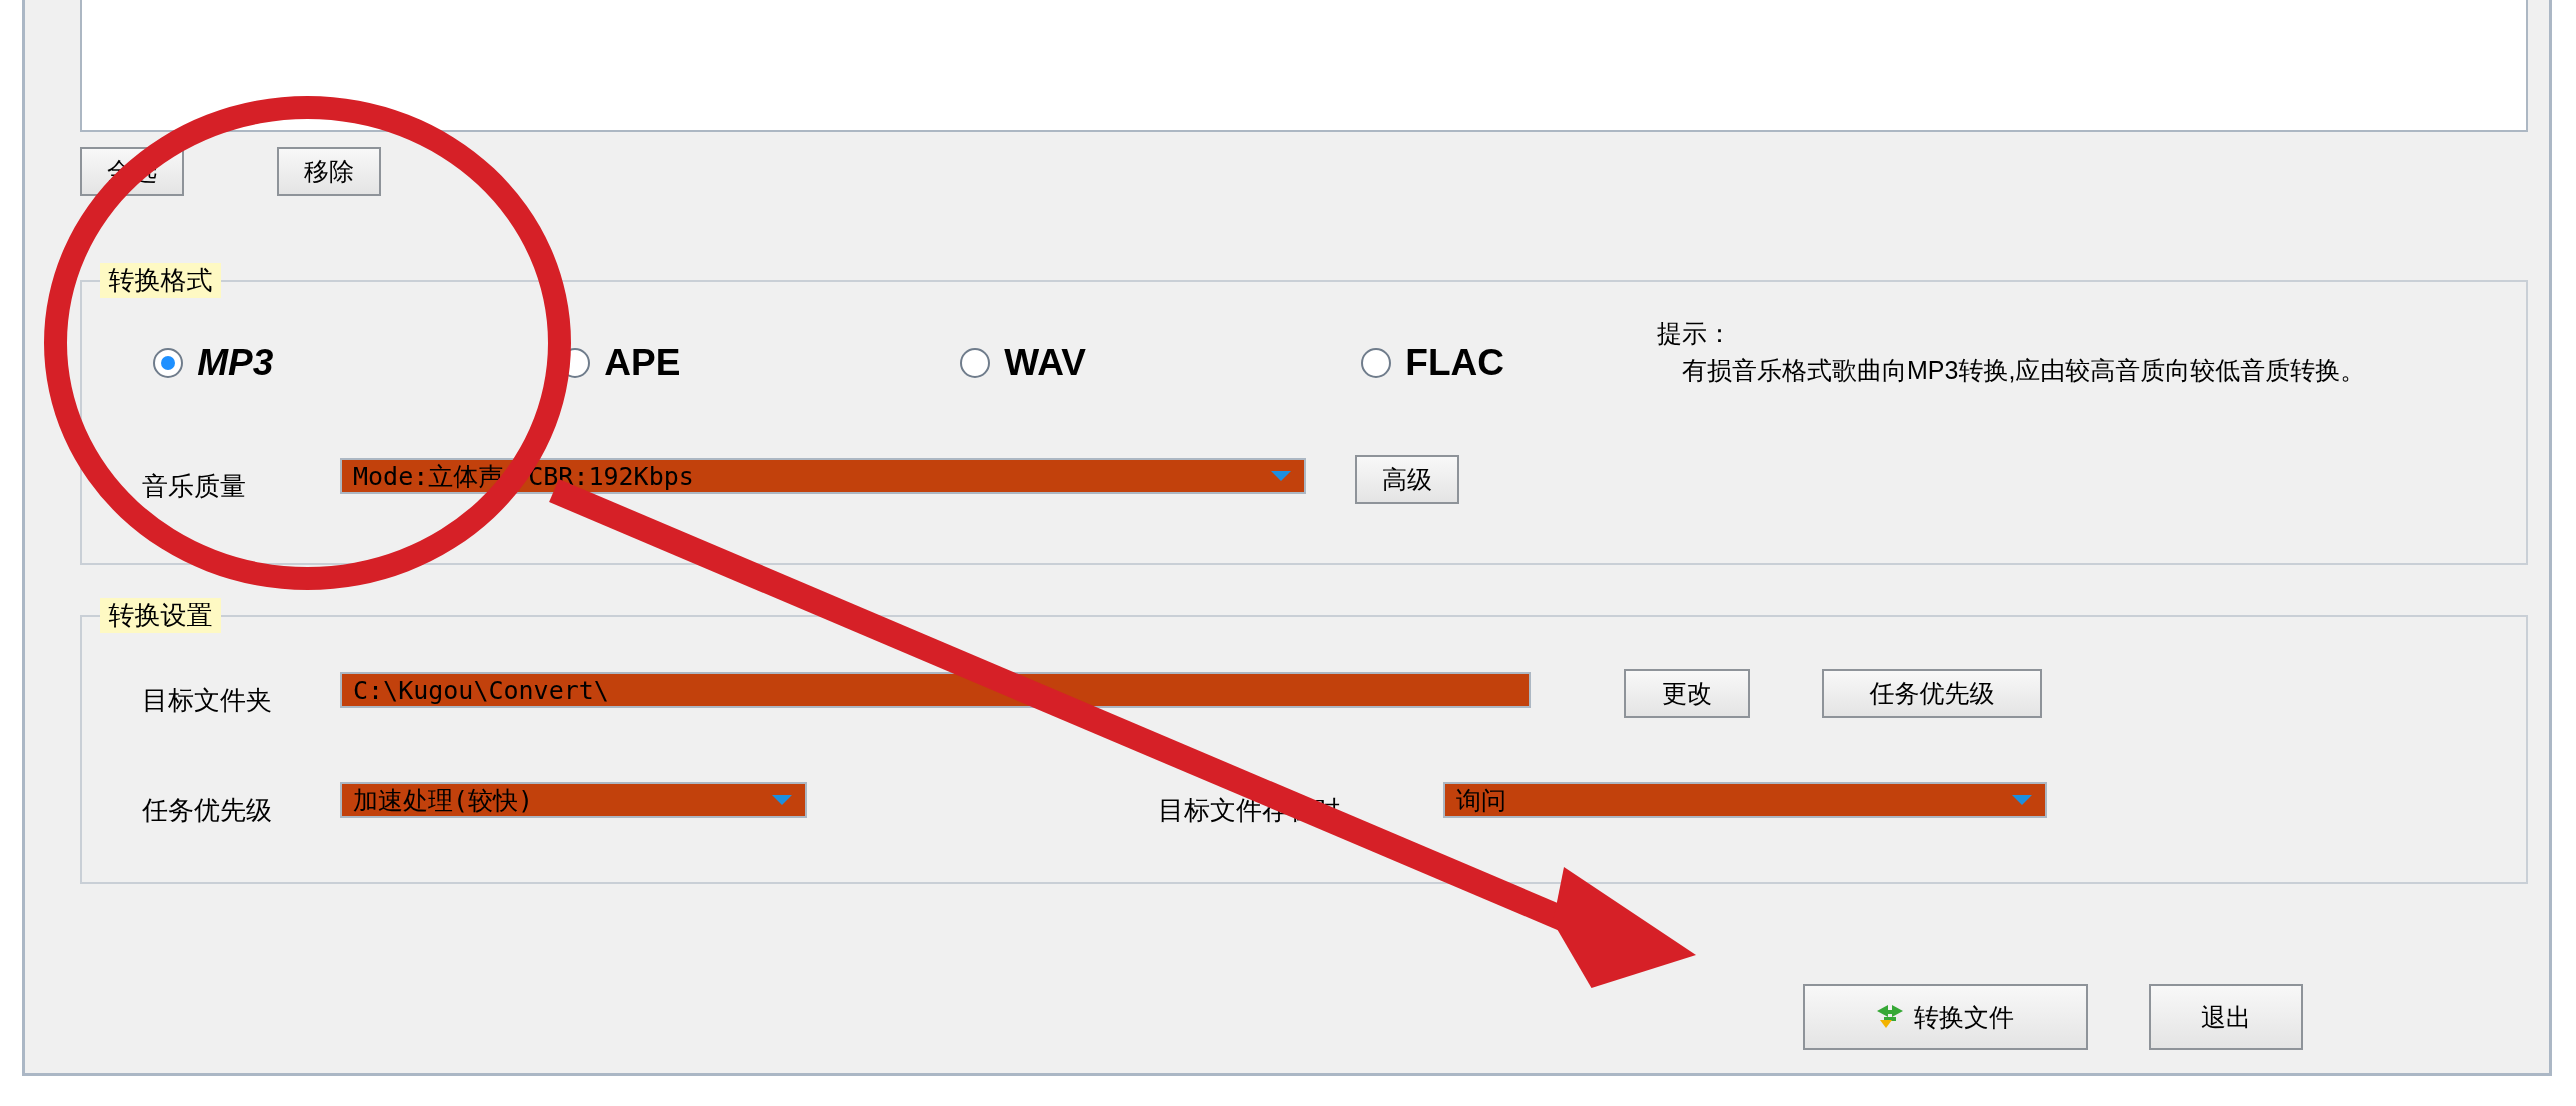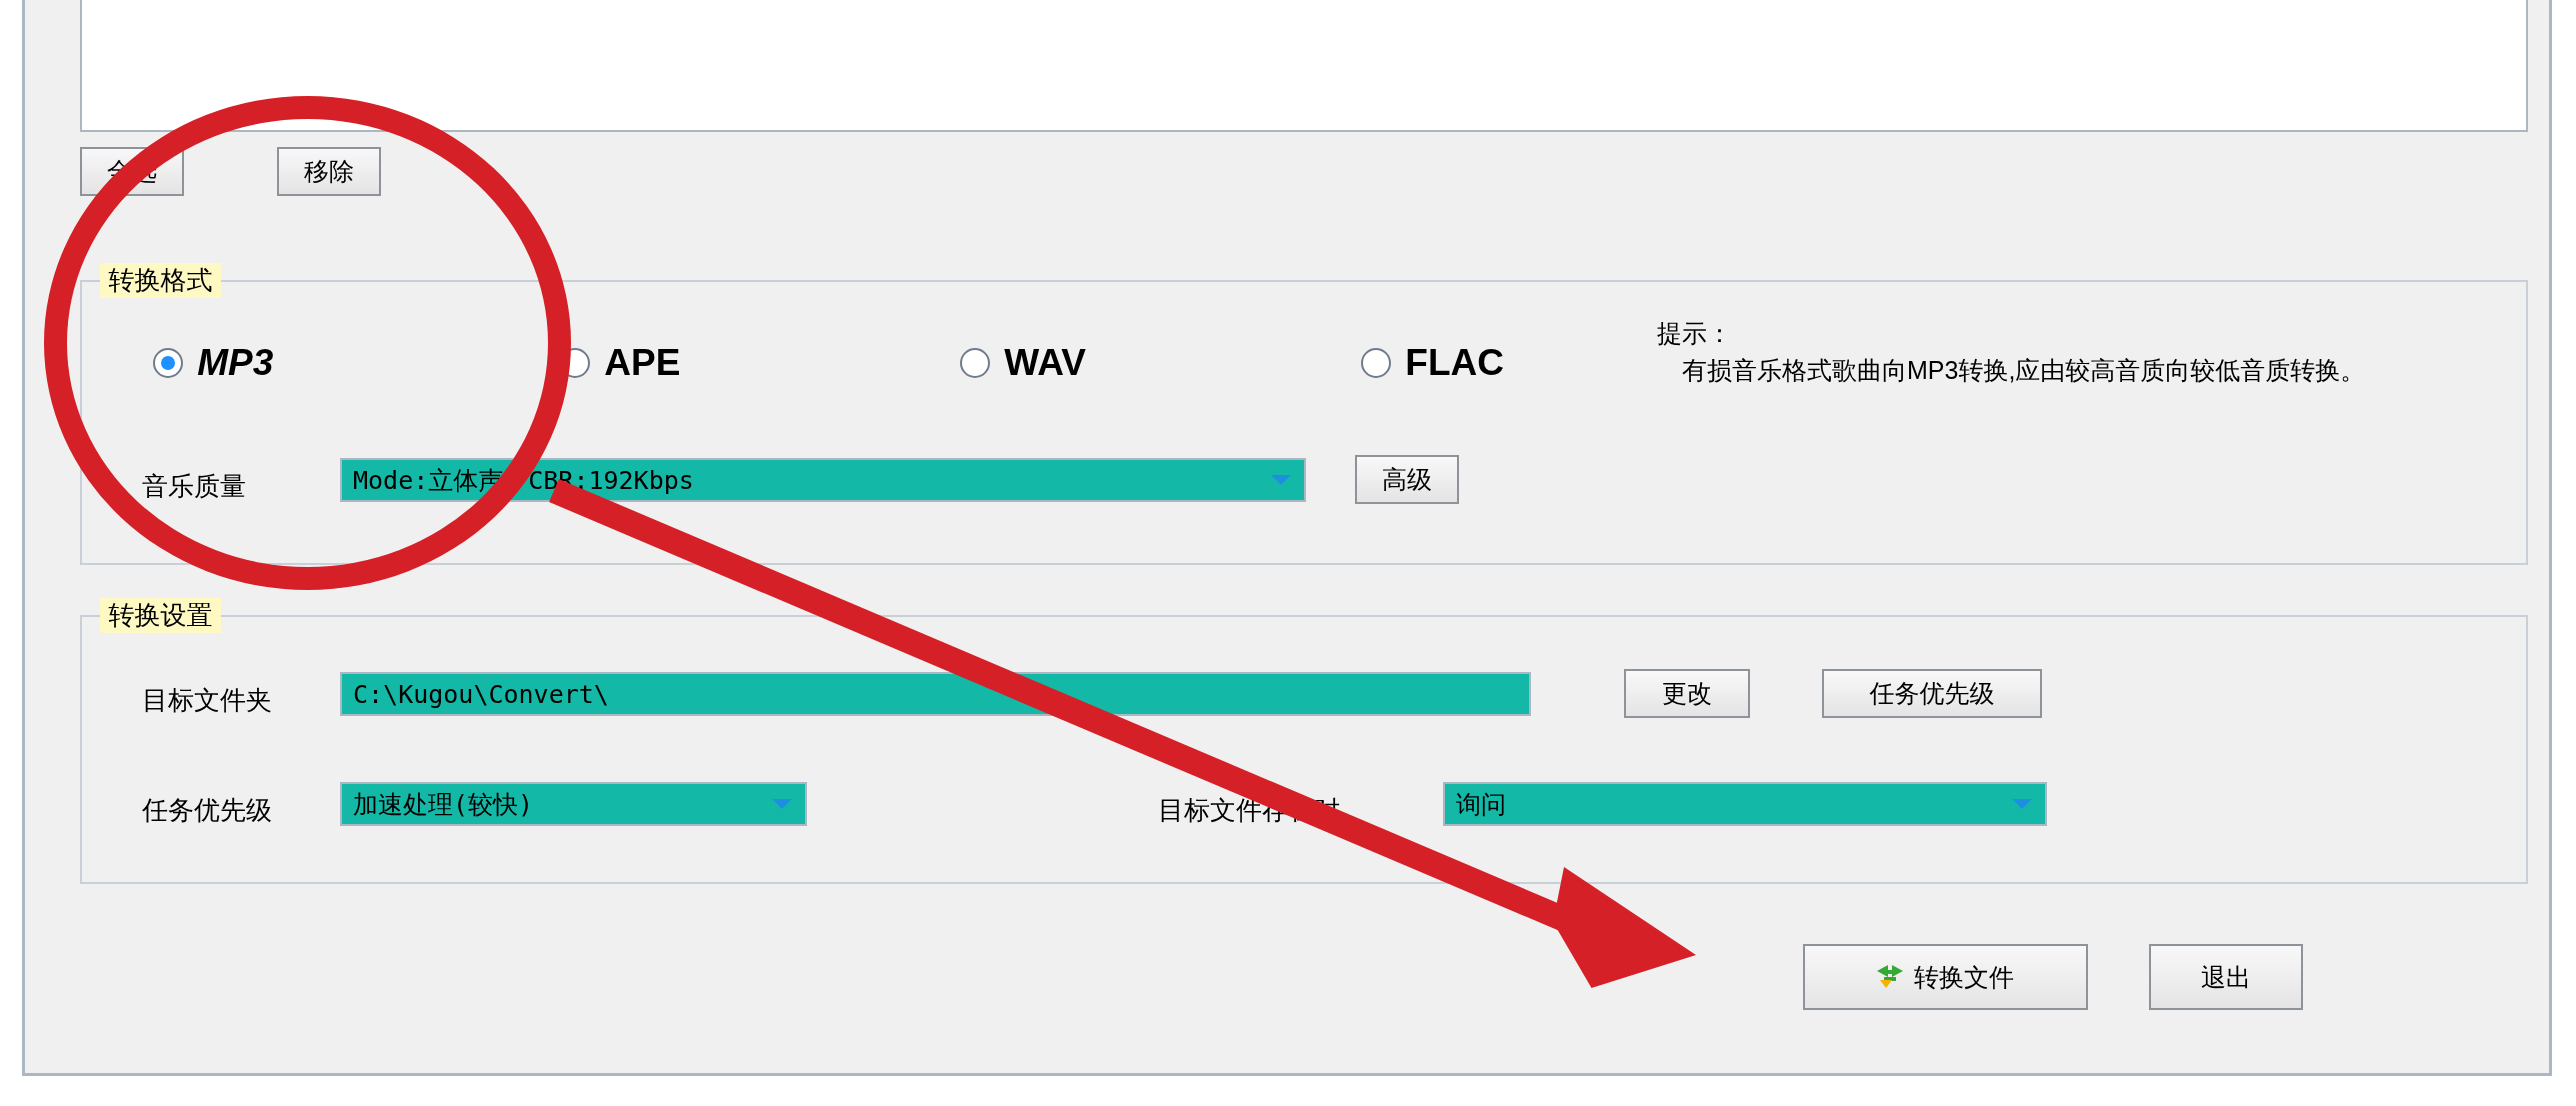"Mode:立体声；CBR:192Kbps" .textbox { background: #14b8a6 -> #c2410c; height: 44px -> 36px }
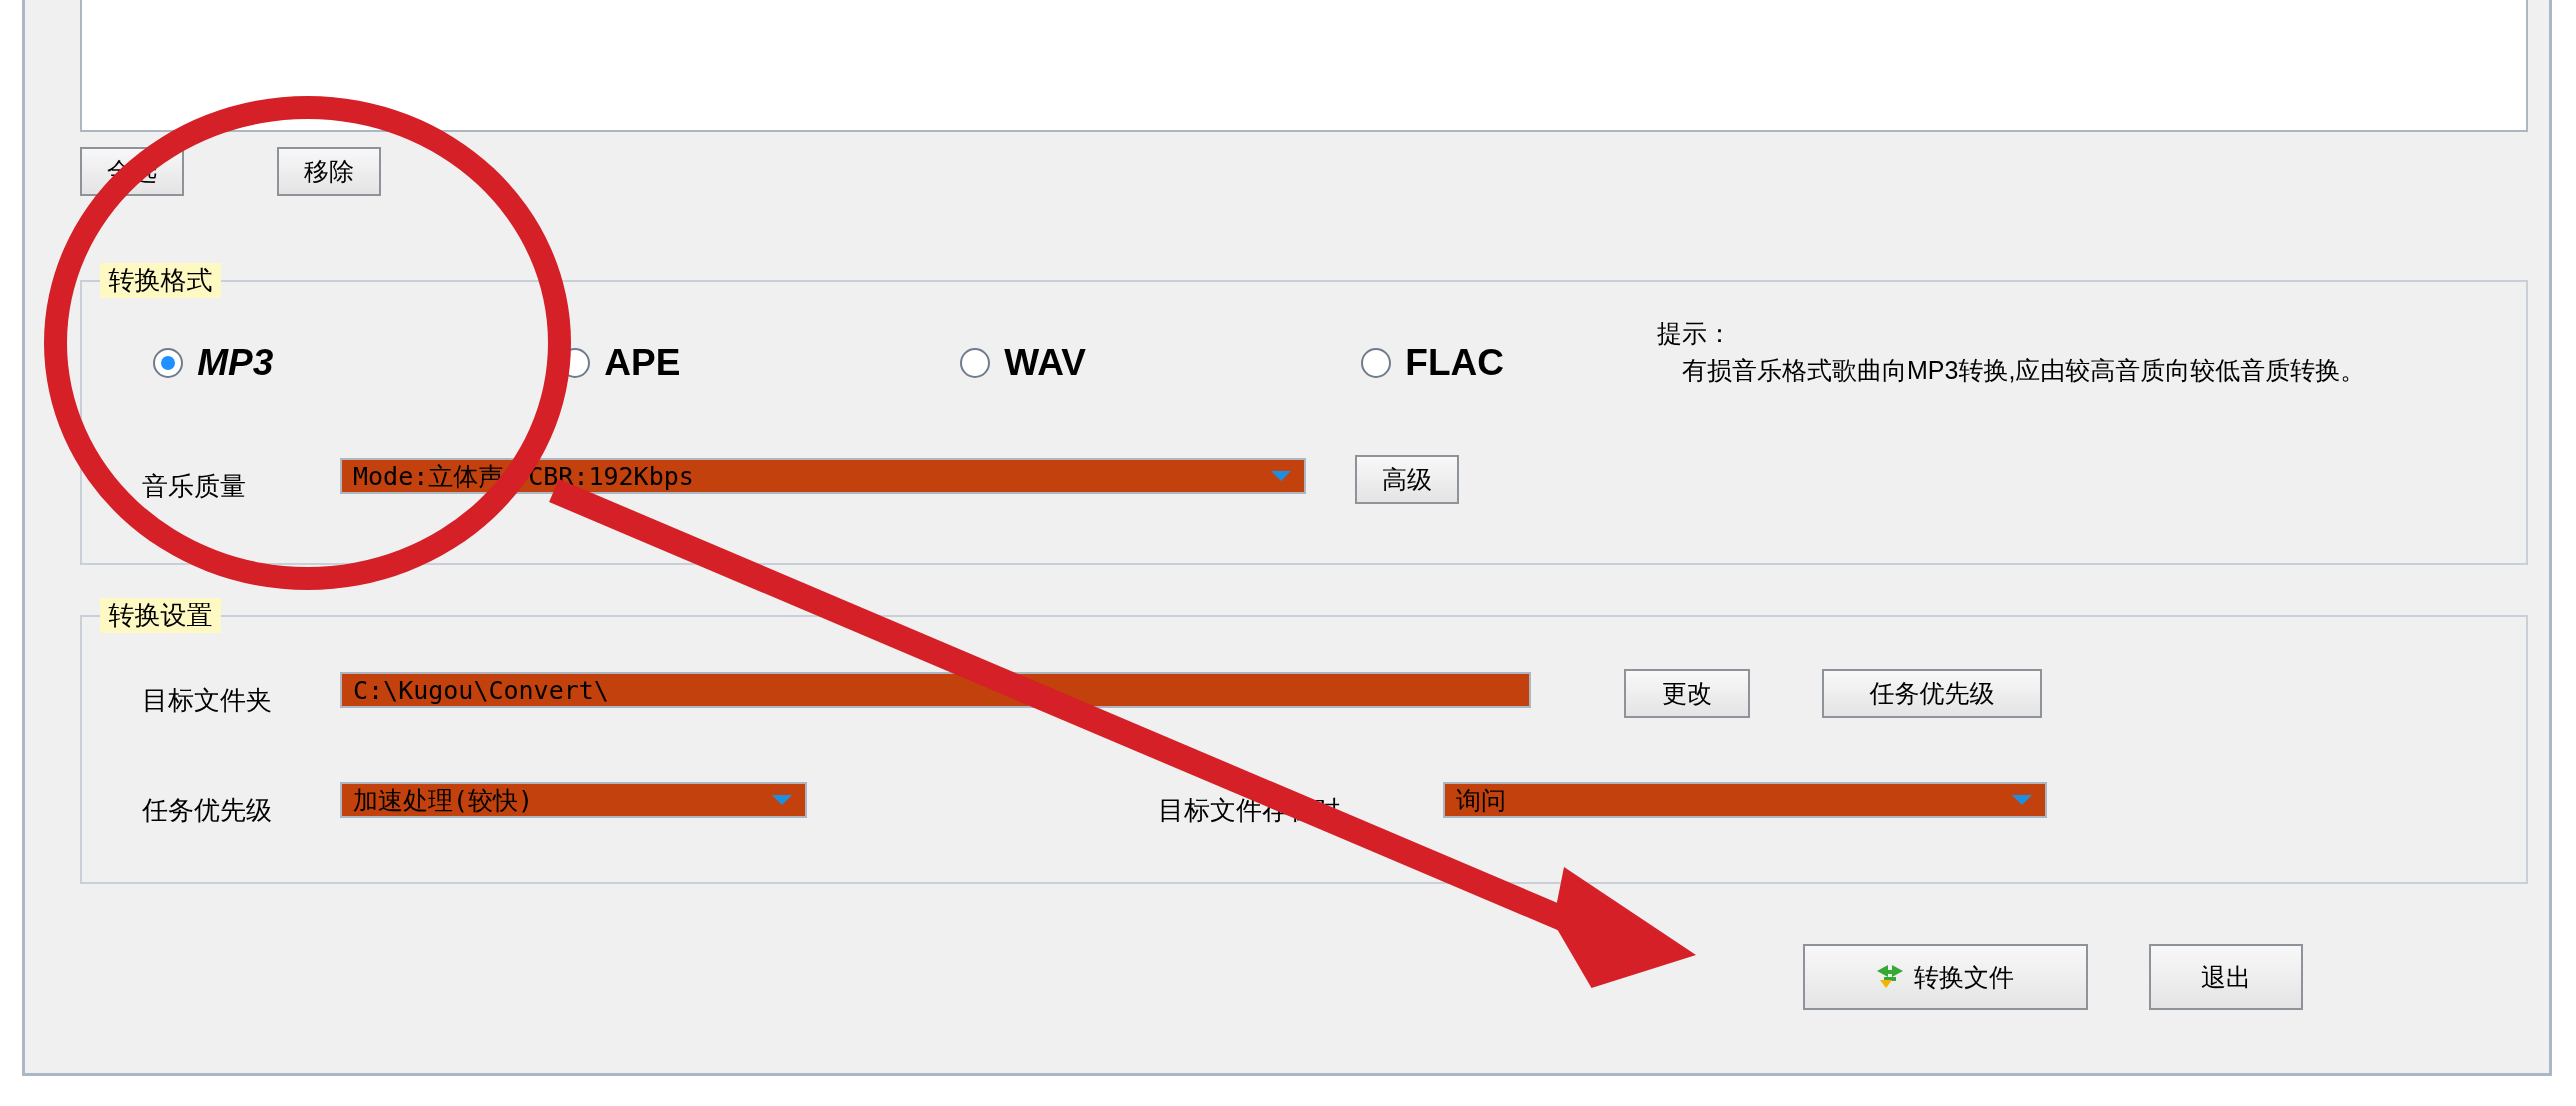"转换文件" .btn.wide { margin-top: none -> 40px }
